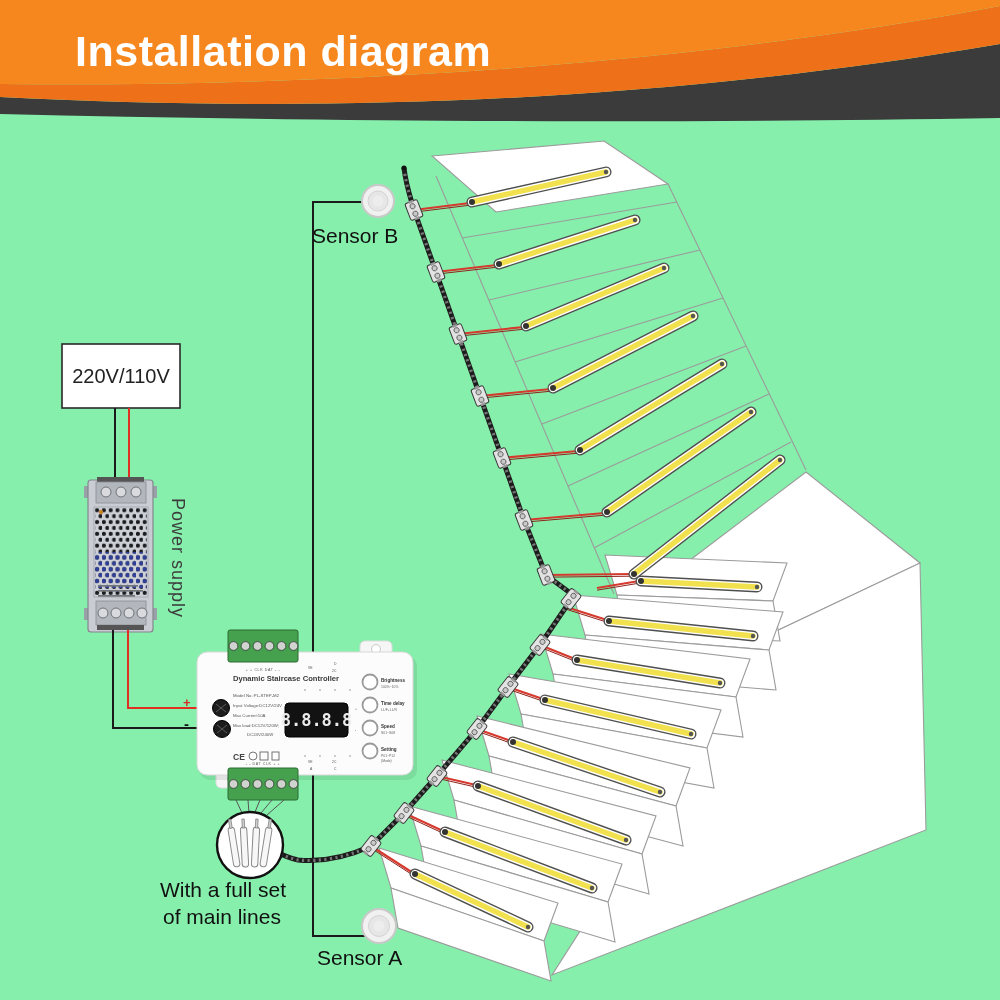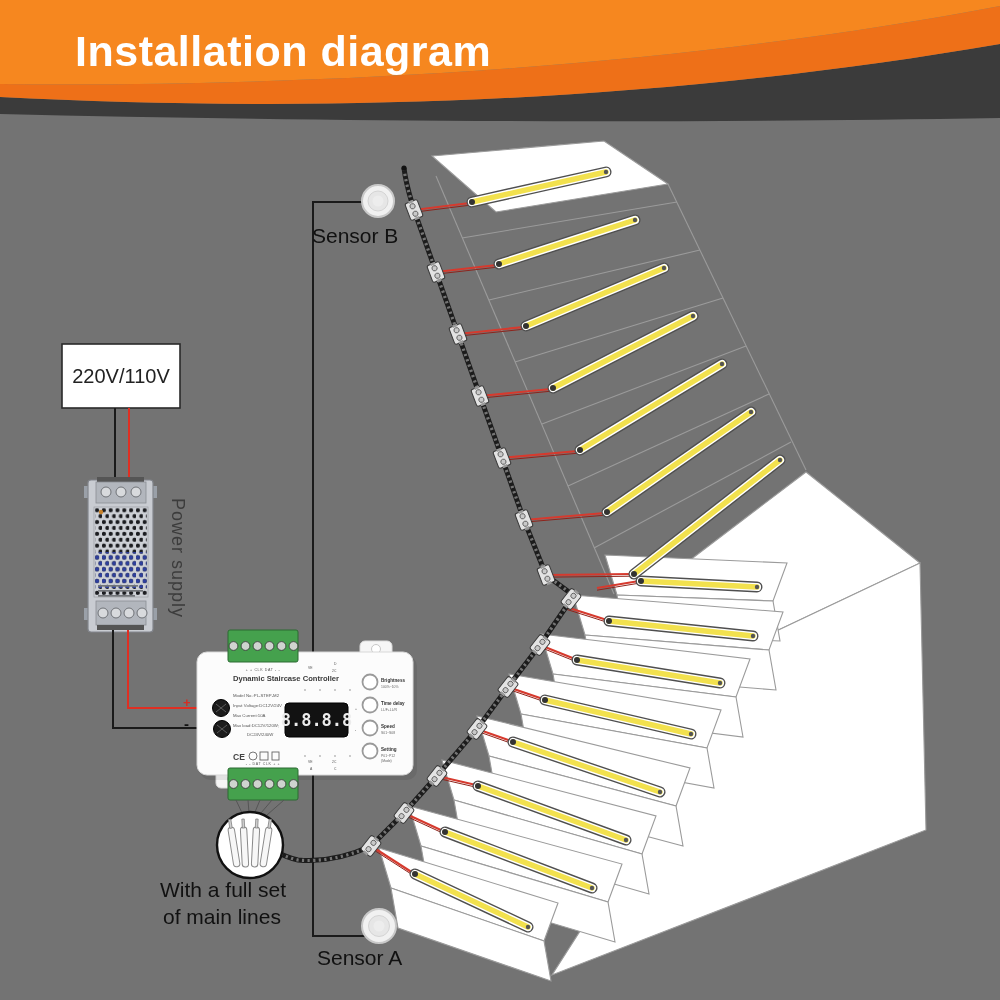"Installation diagram" .stage { background: #737373 -> #86efac }
